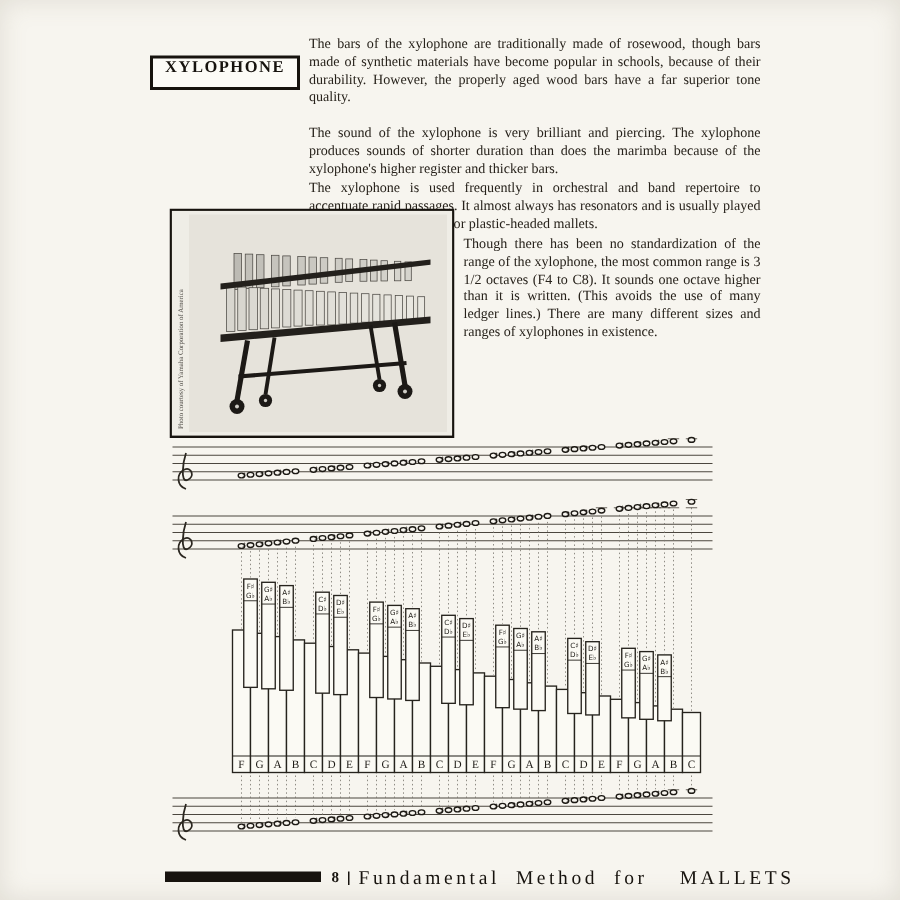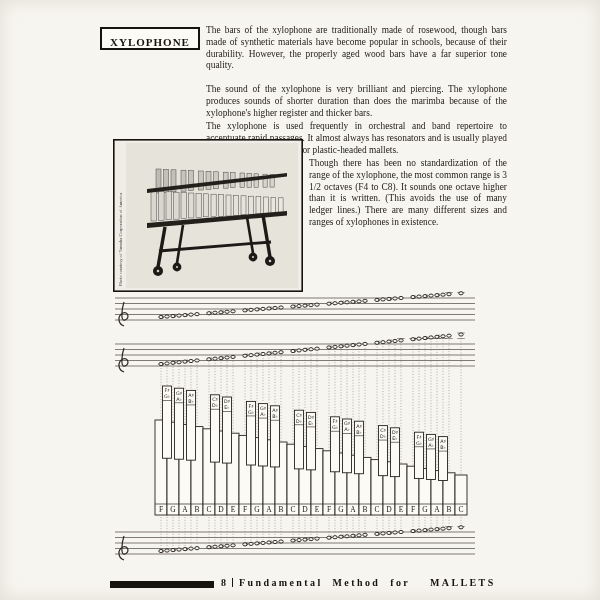"XYLOPHONE" .header-box { align-items: flex-end -> flex-start; top: 27px -> 37px }
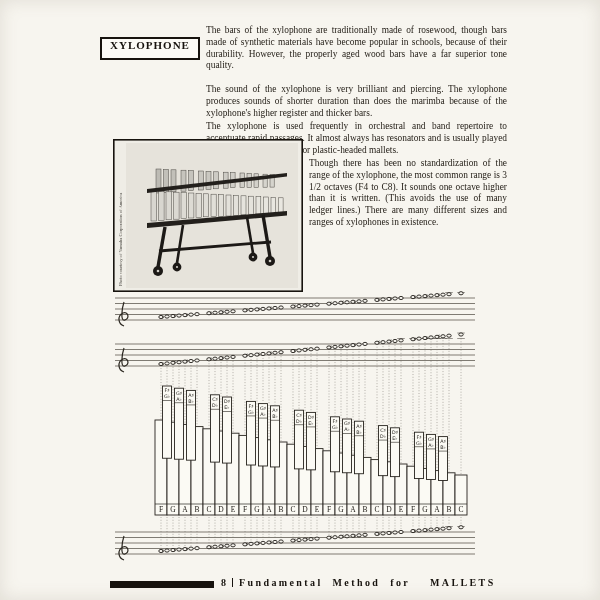"Fundamental Method for MALLETS" .footer-title { font-size: 10px -> 13px; font-weight: bold -> normal }
